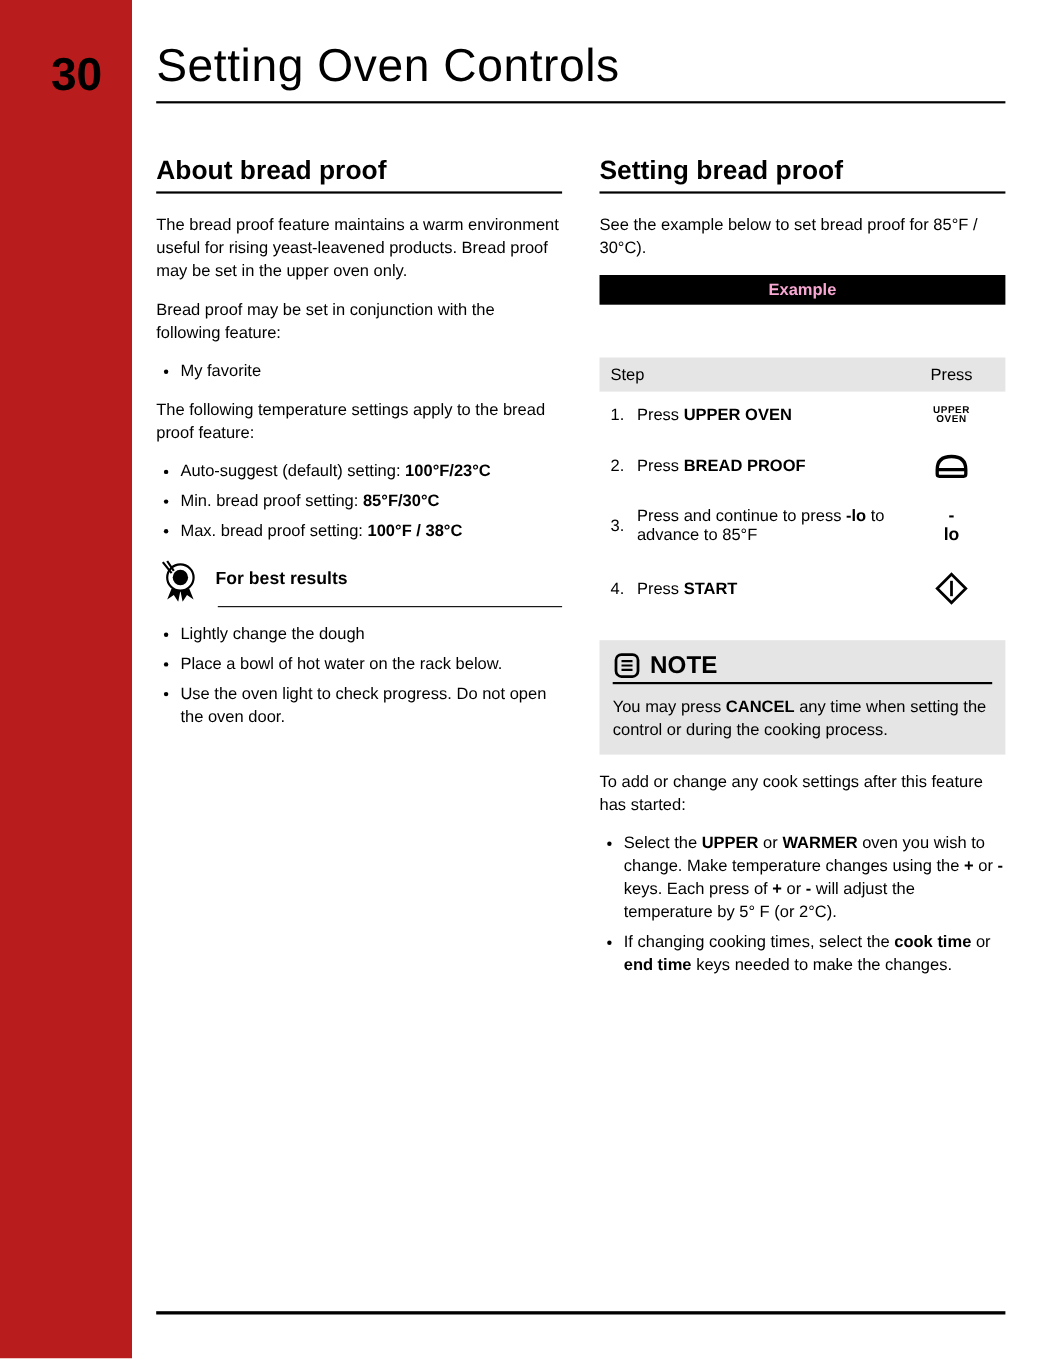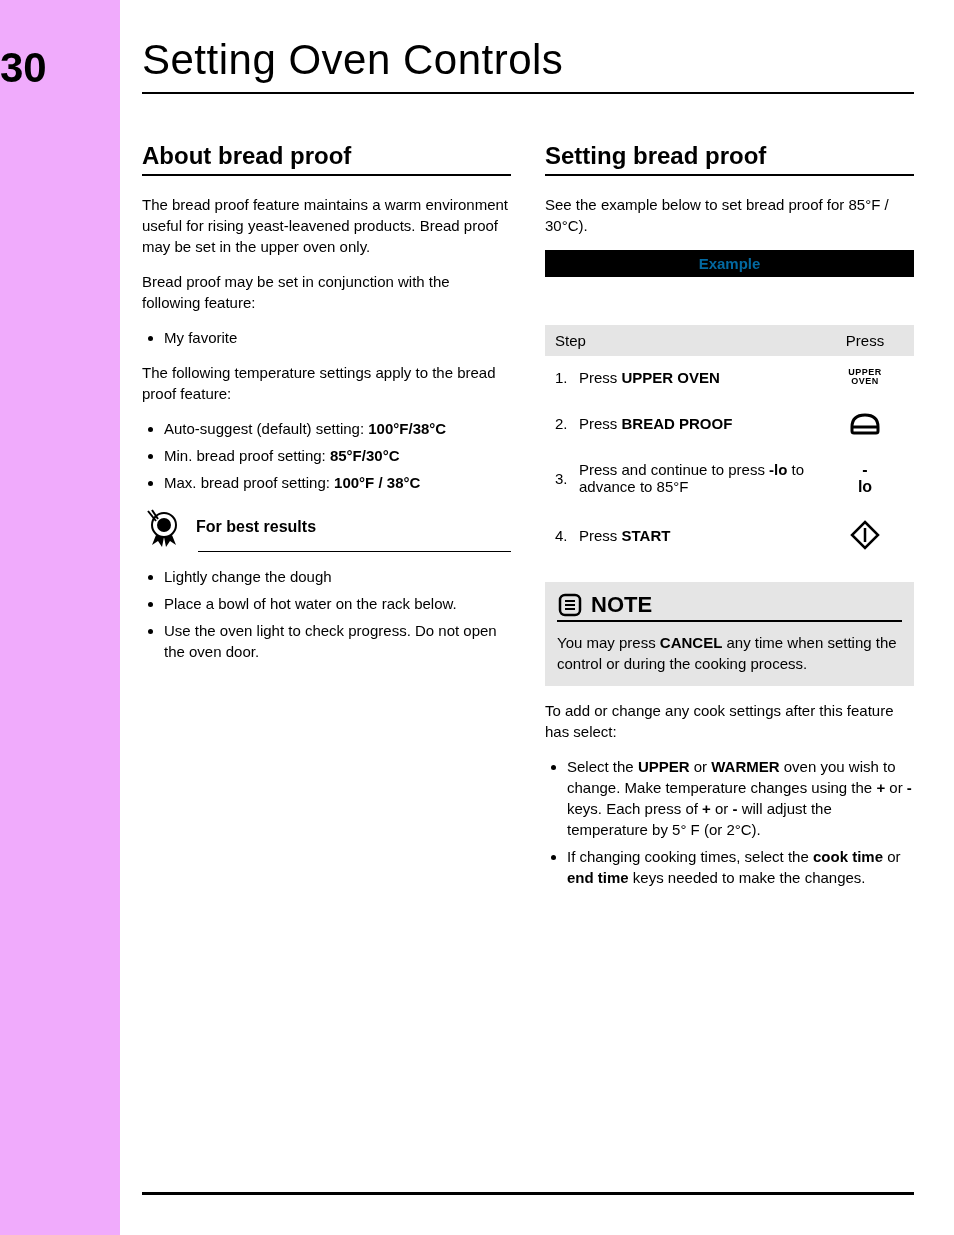"30" .sidebar { background: #f0abfc -> #b91c1c; text-align: left -> right }
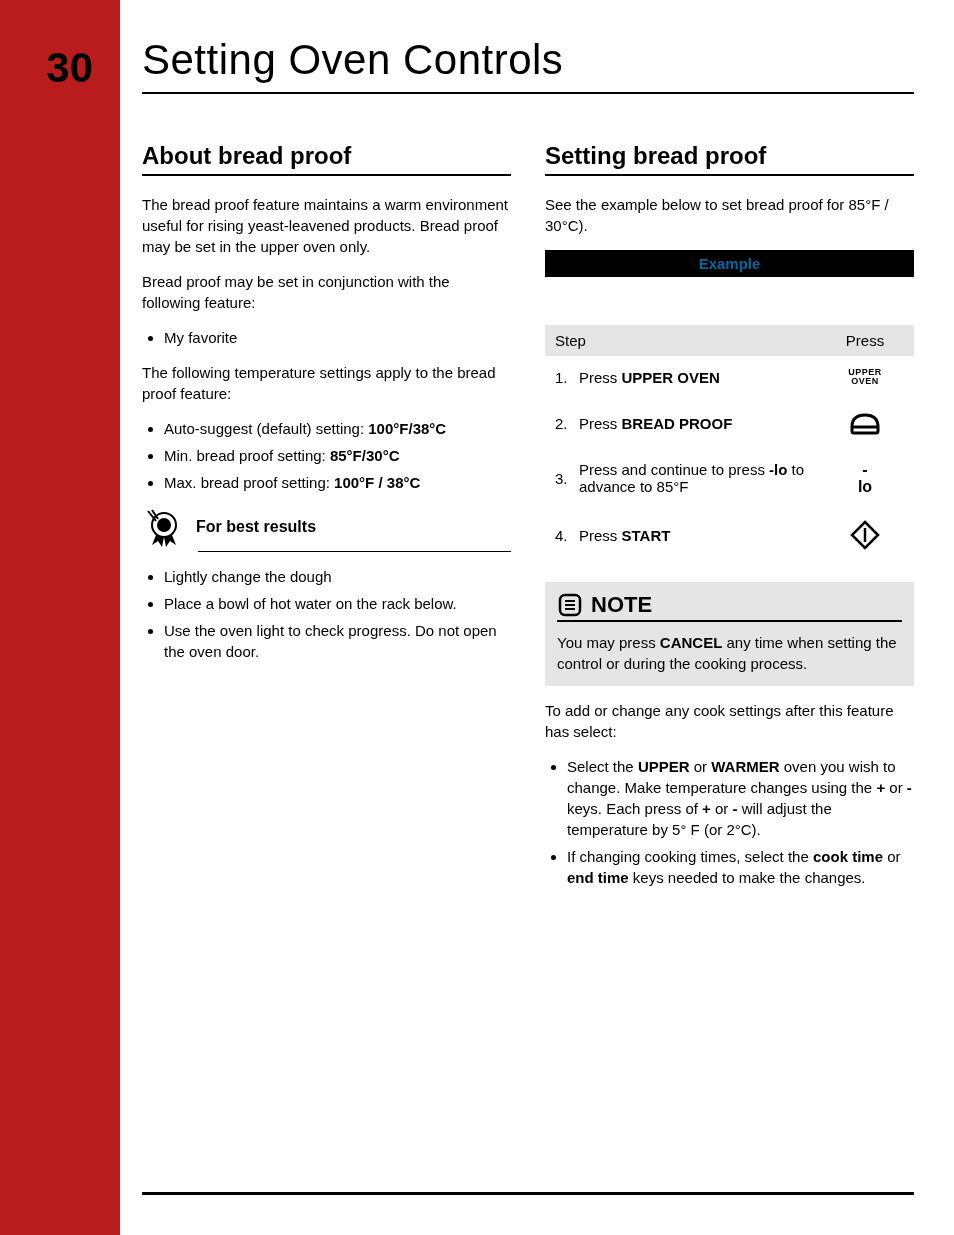"Example" .example-title-bar { color: #0369a1 -> #f9a8d4 }
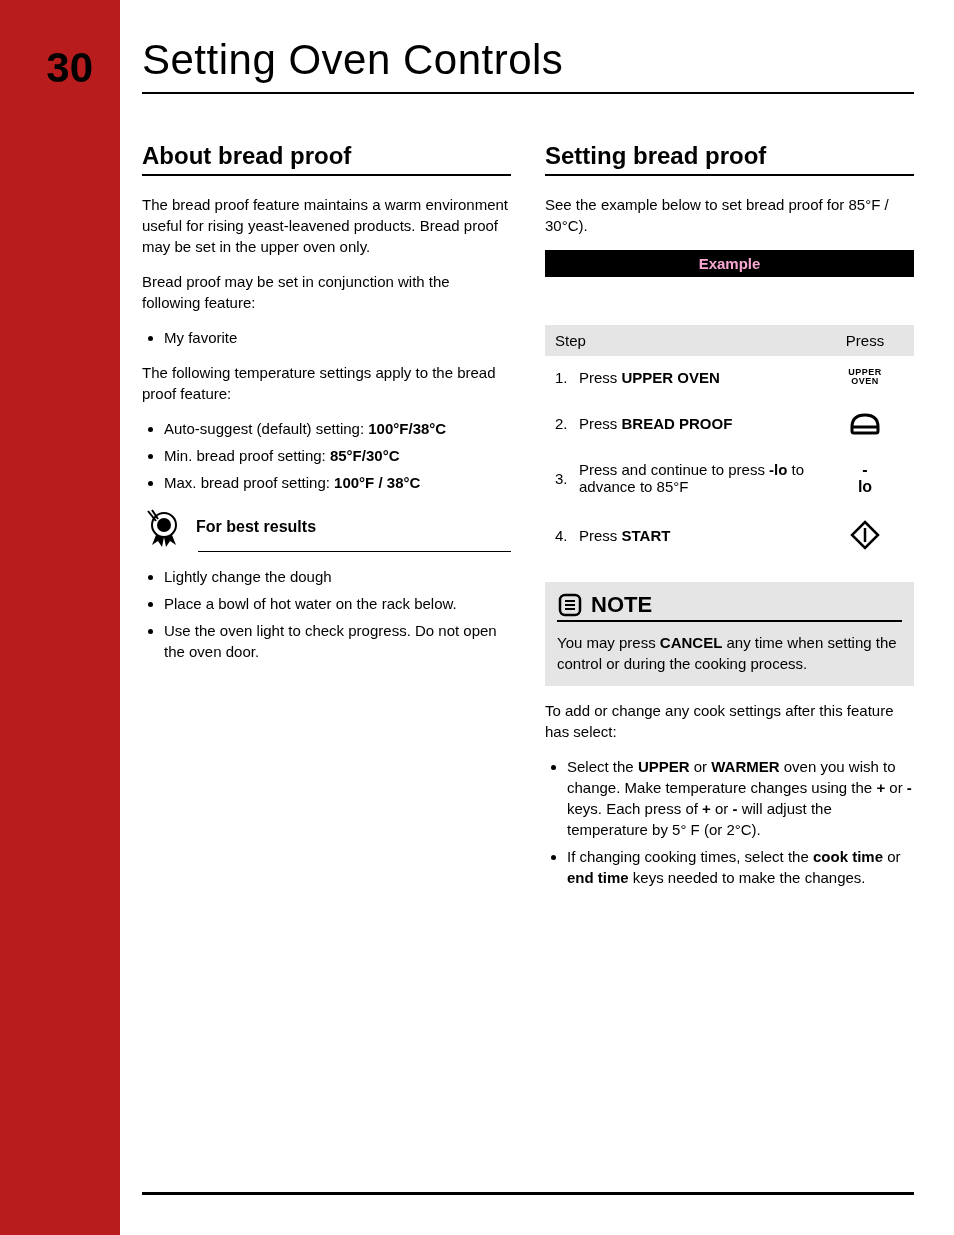"100°F/38°C" strong { text: F/38 -> F/23 }
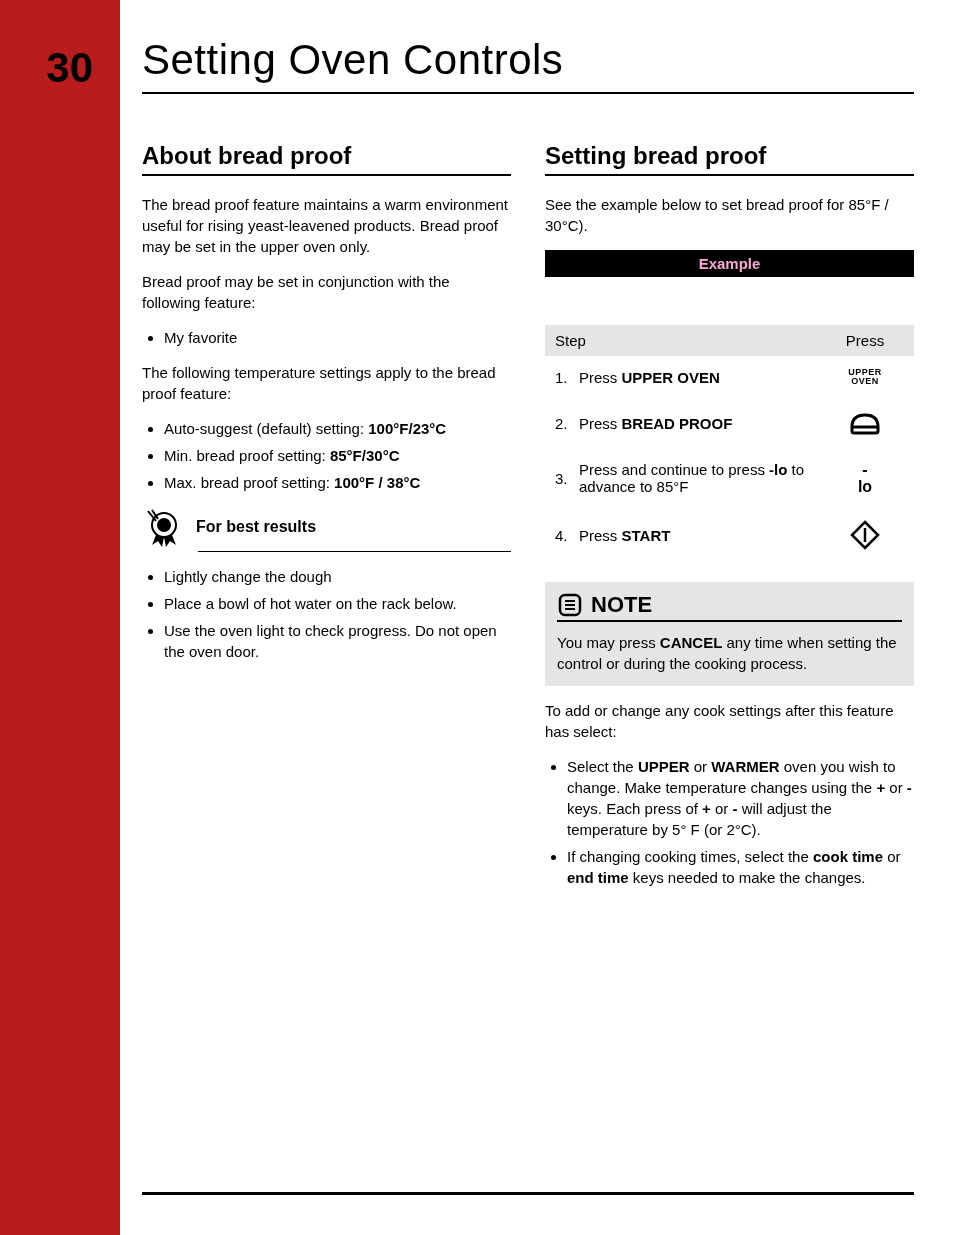"To add or change any" p.para { text: select -> started }
